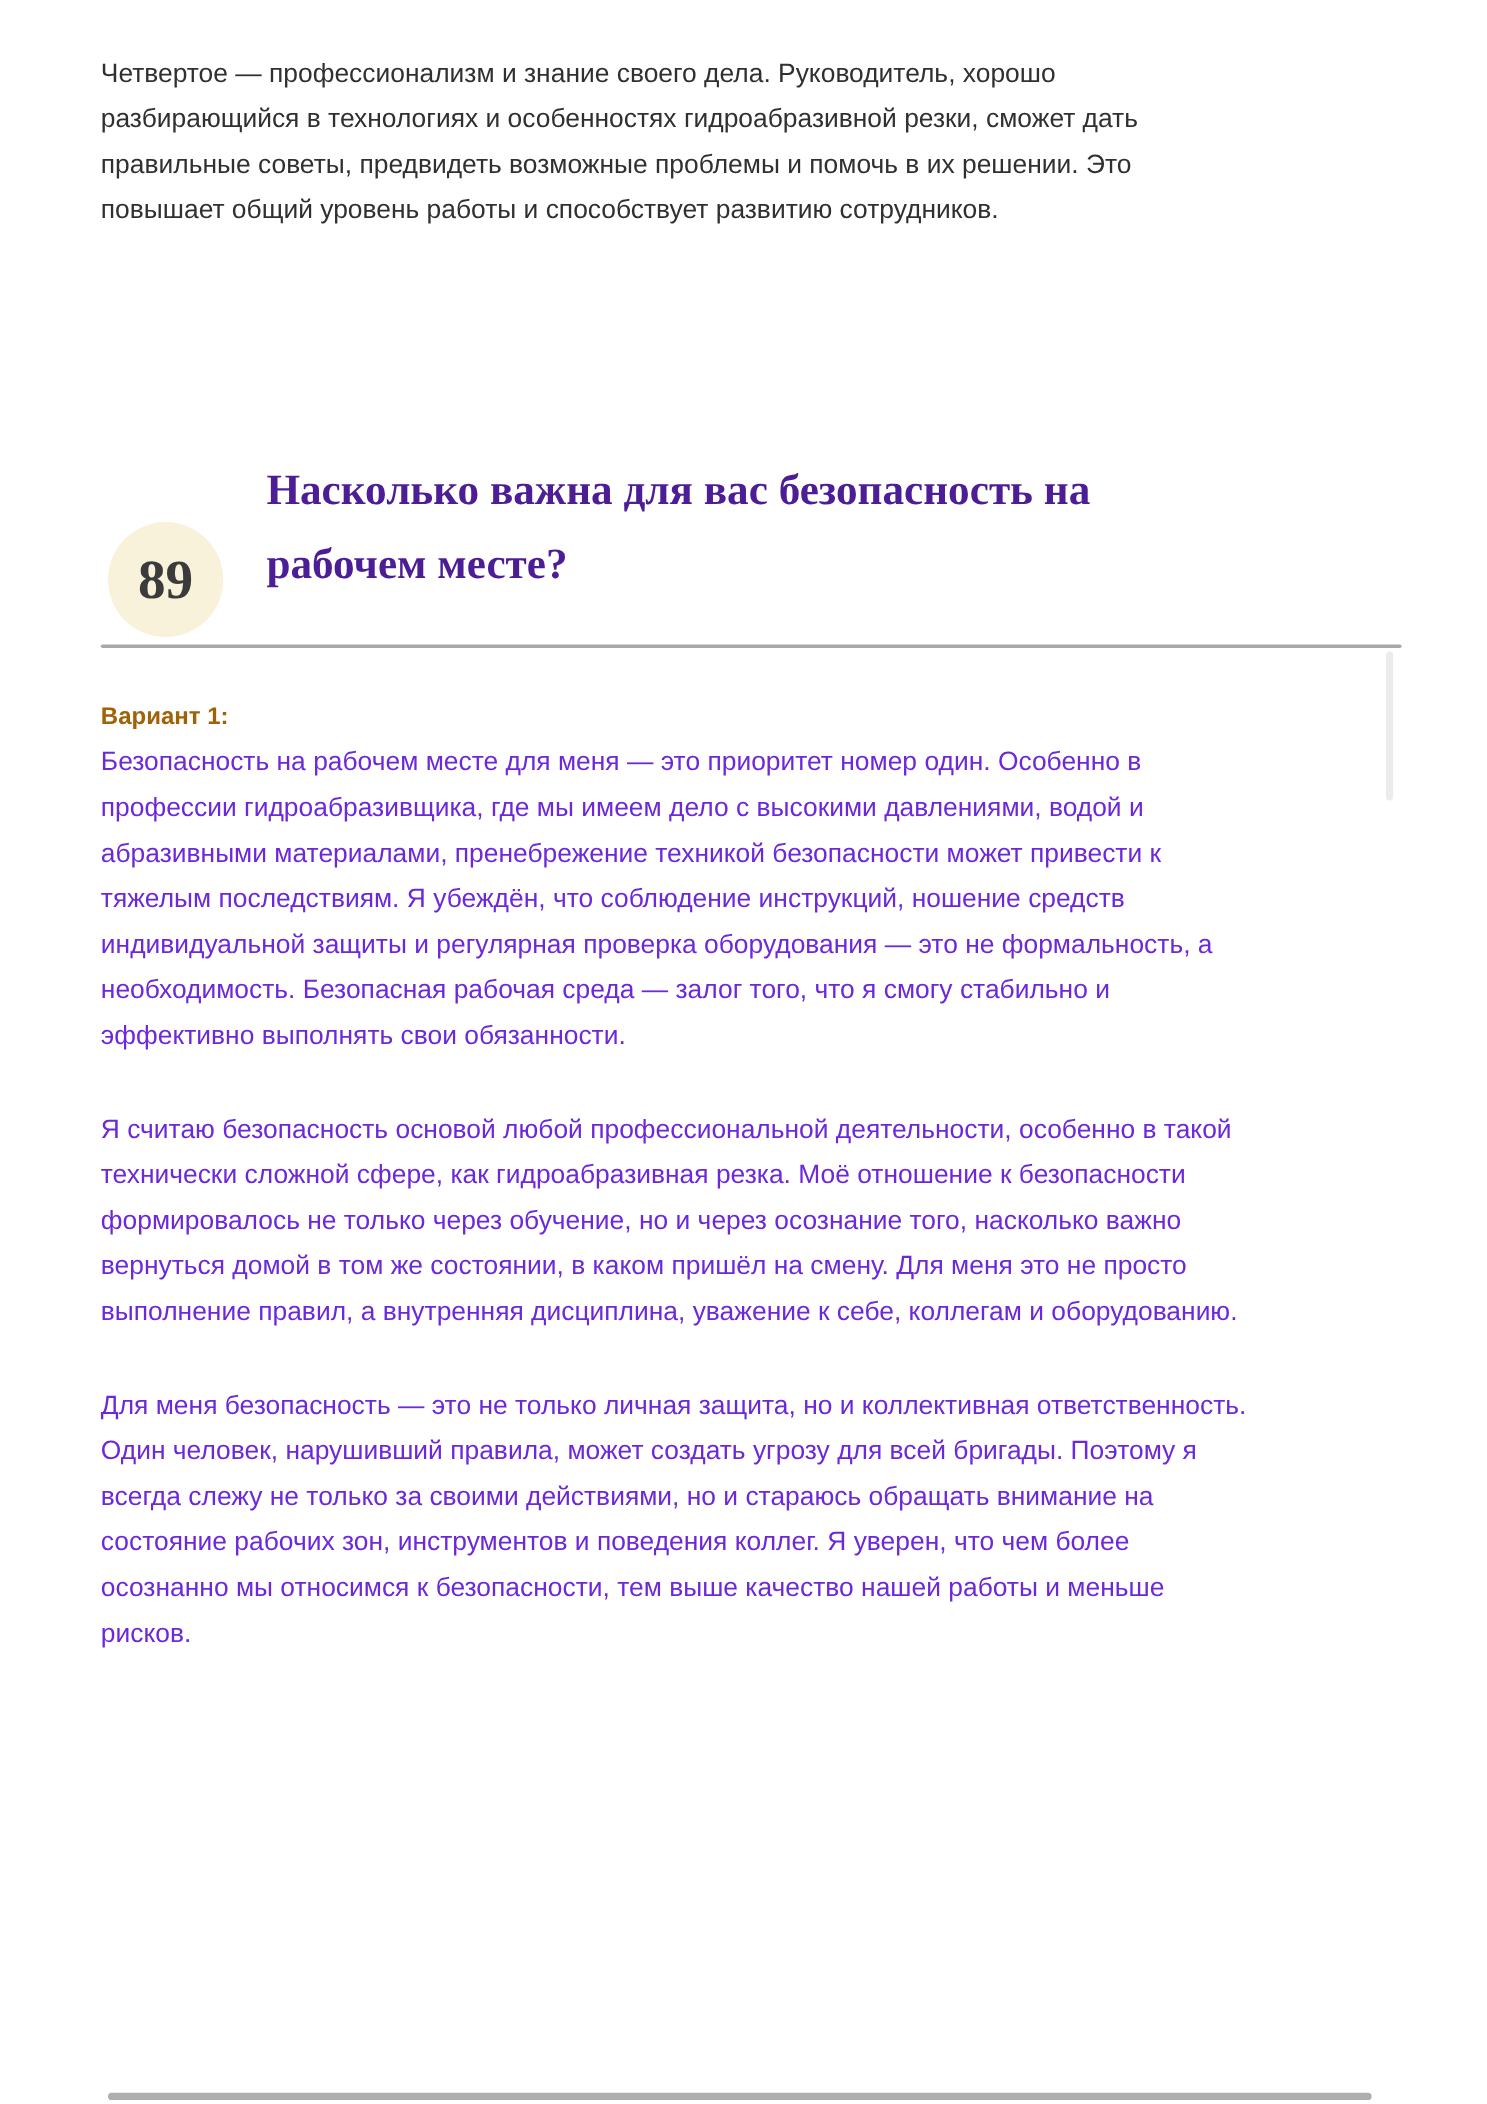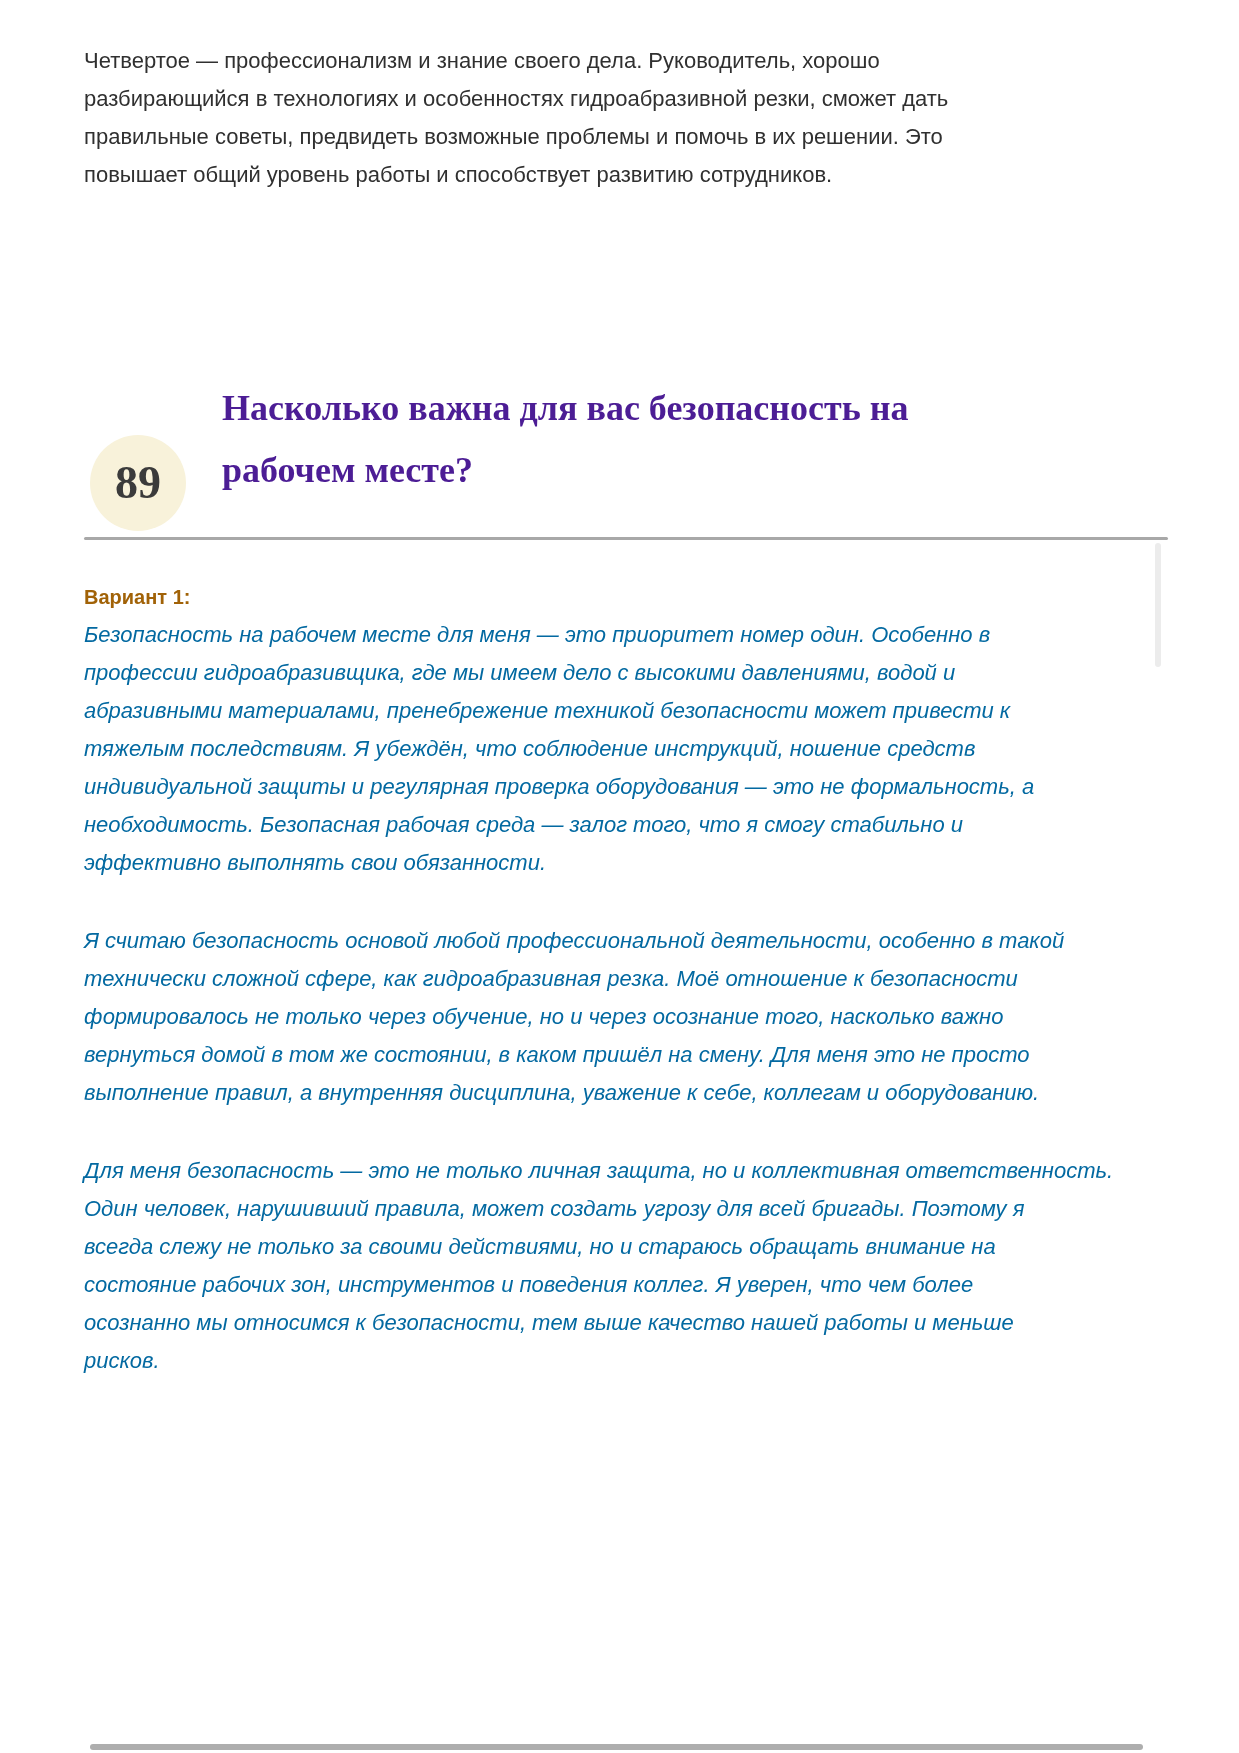"Безопасность на рабочем месте для" .answer-text { color: #0369a1 -> #6d28d9; font-style: italic -> none }
